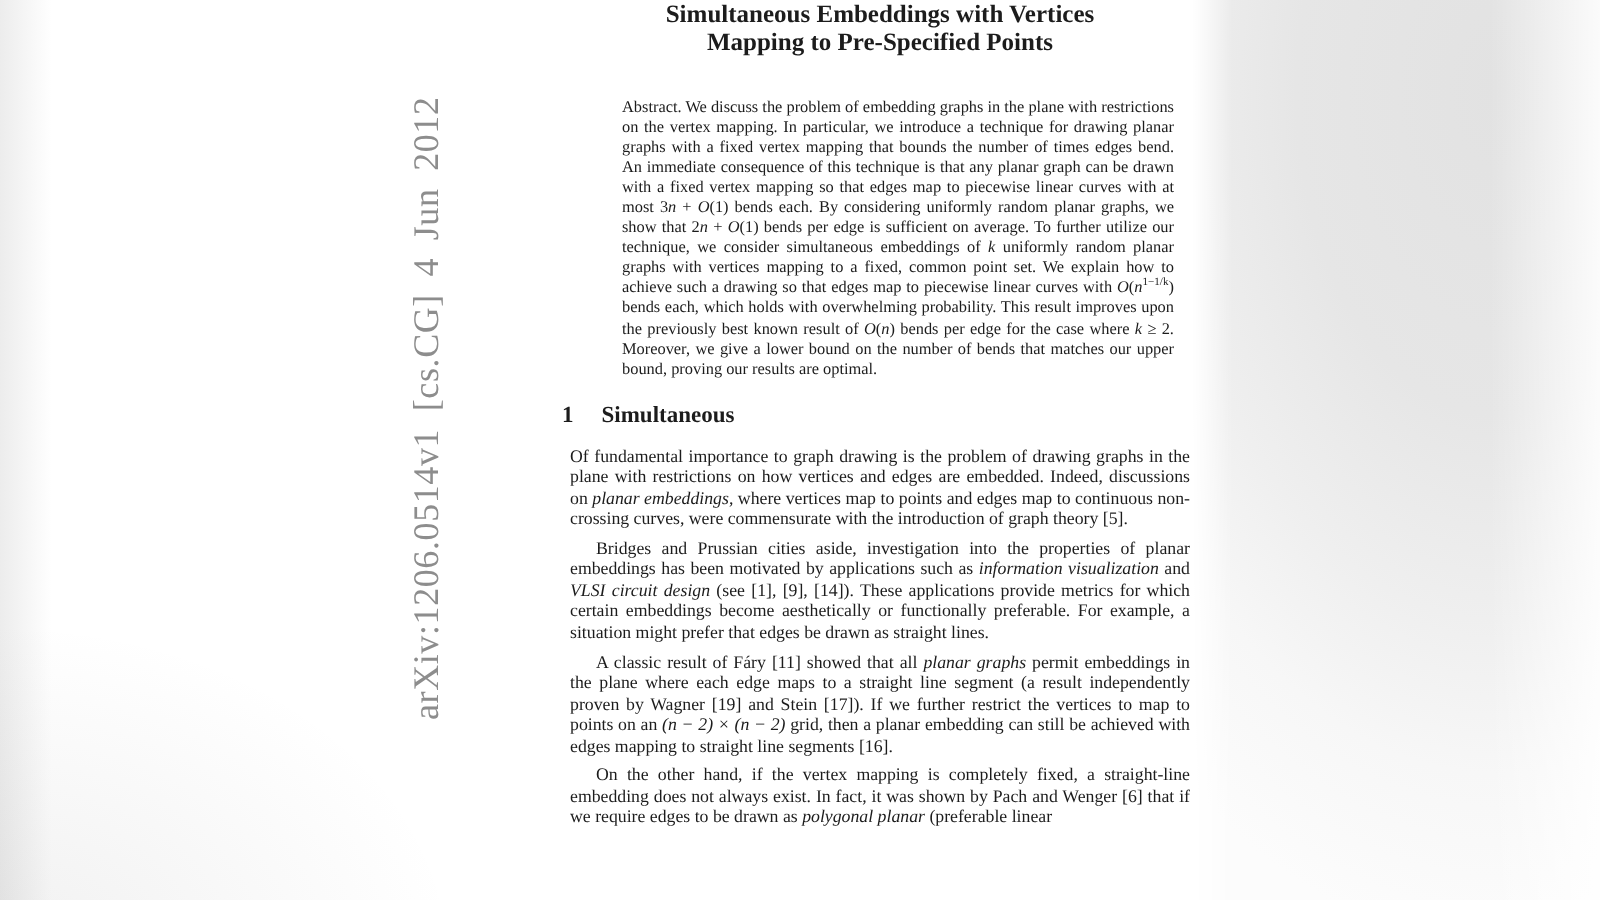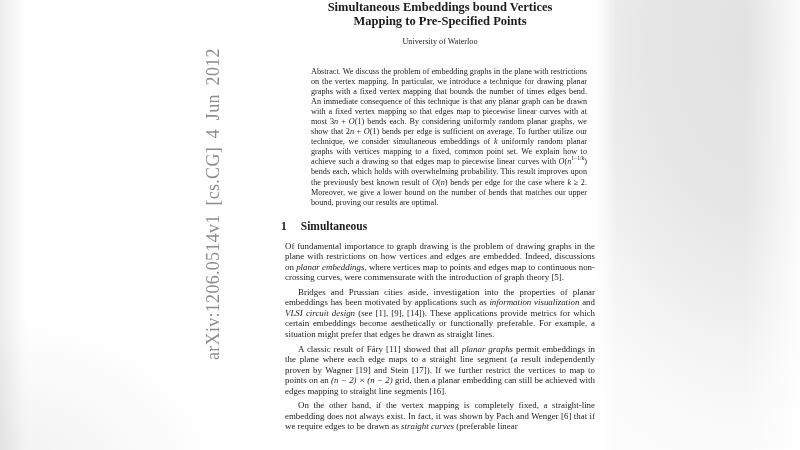"Simultaneous Embeddings bound Vertices" h1.title { text: bound -> with }
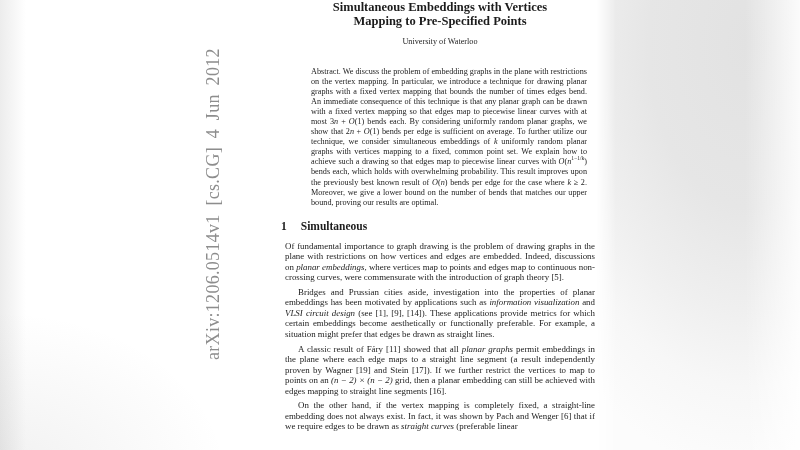"University of Waterloo" div.affil { html: <div>University of Waterloo</div> -> none }
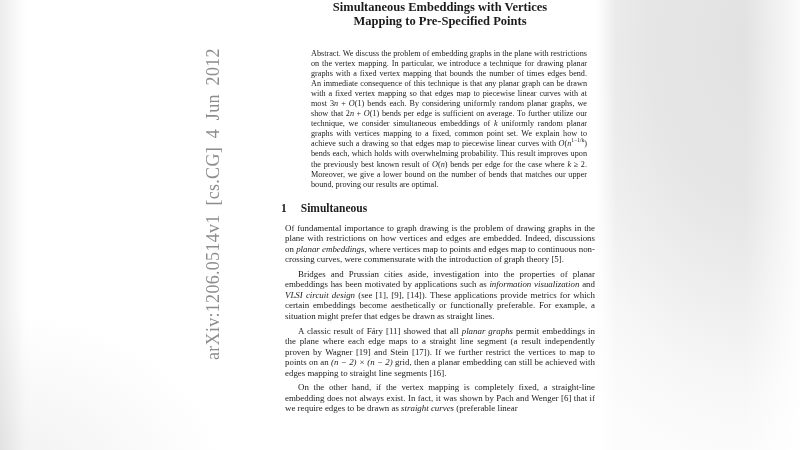"straight curves" span.run-i { text: straight curves -> polygonal planar }
